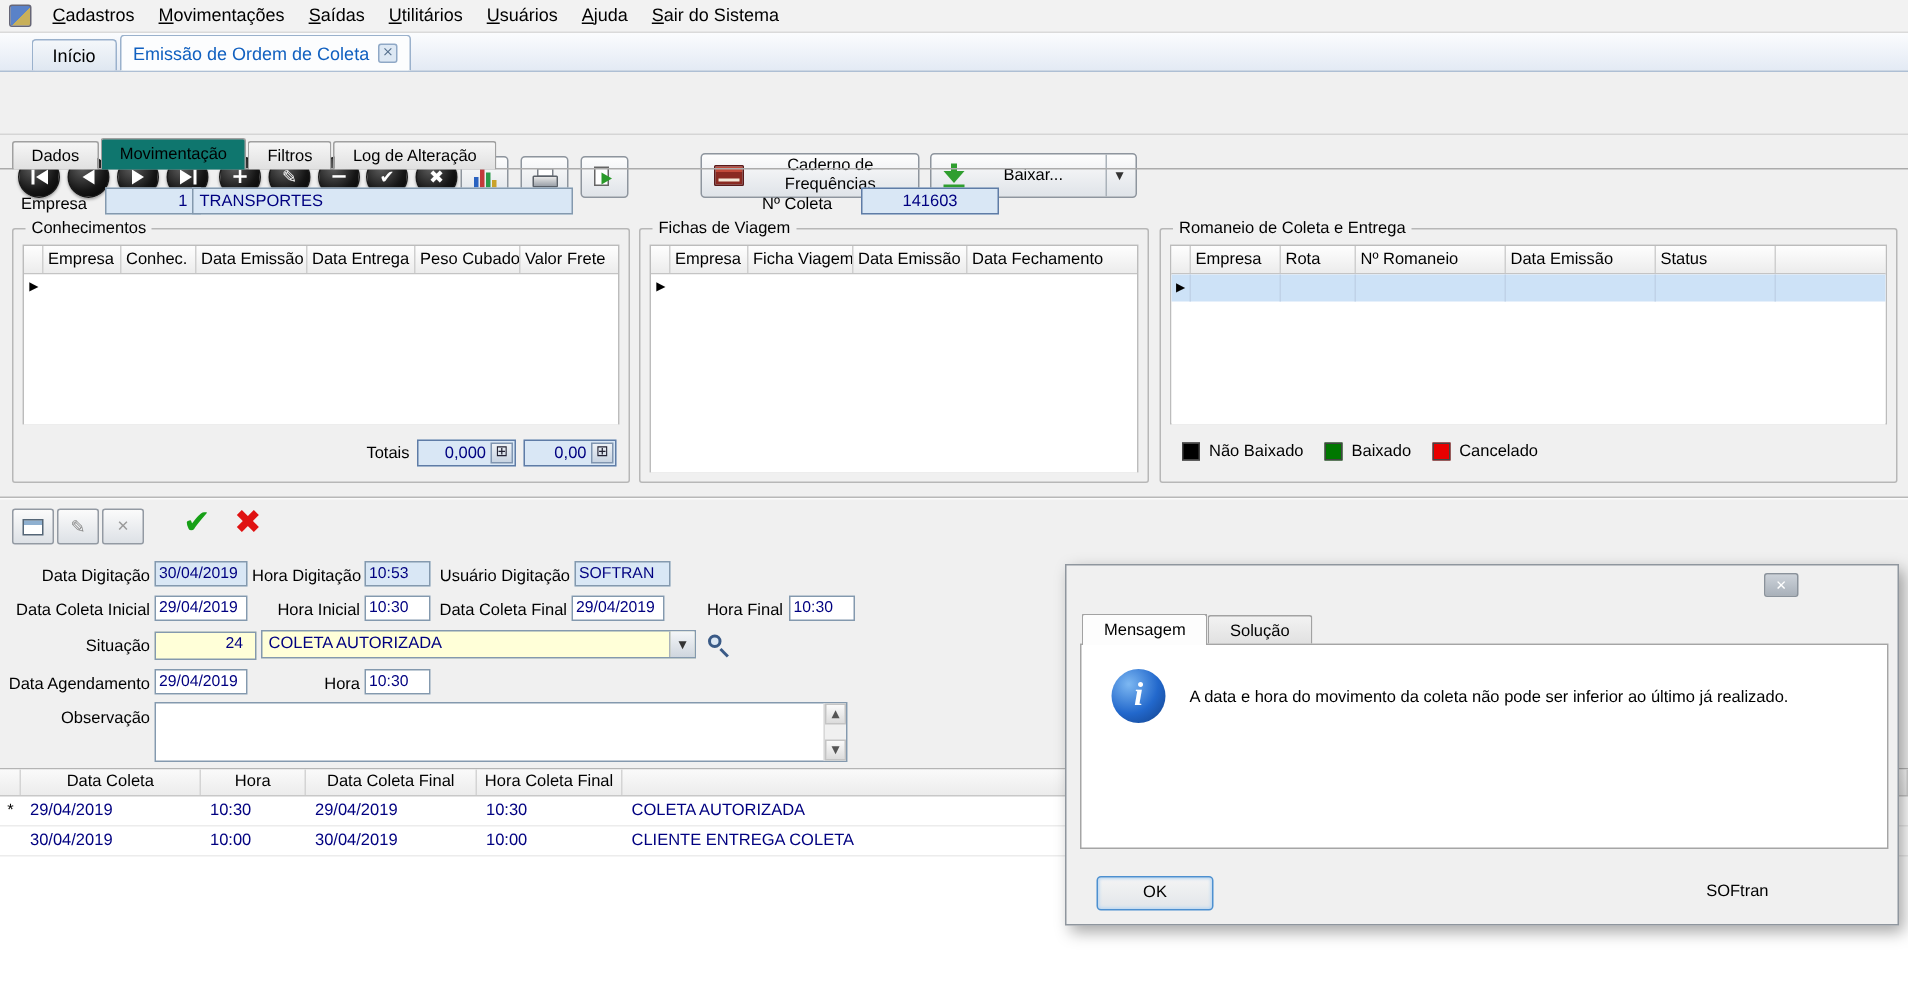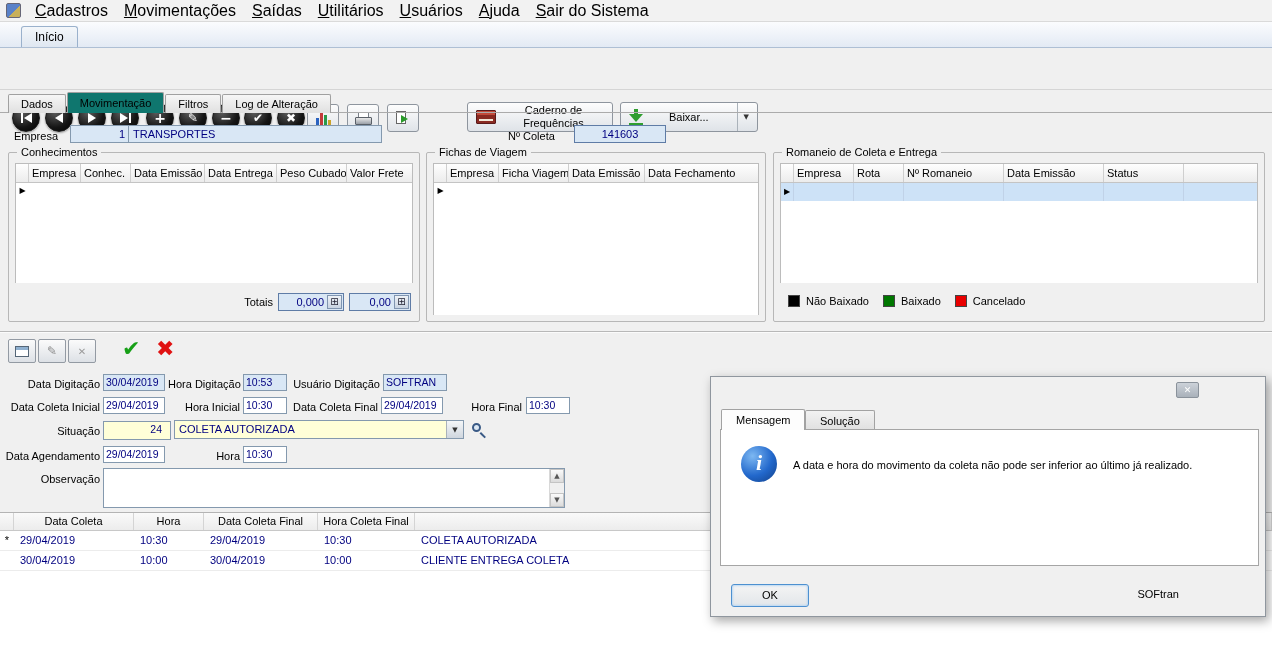"Cadastros" .menu-item { font-size: 16px -> 12px }
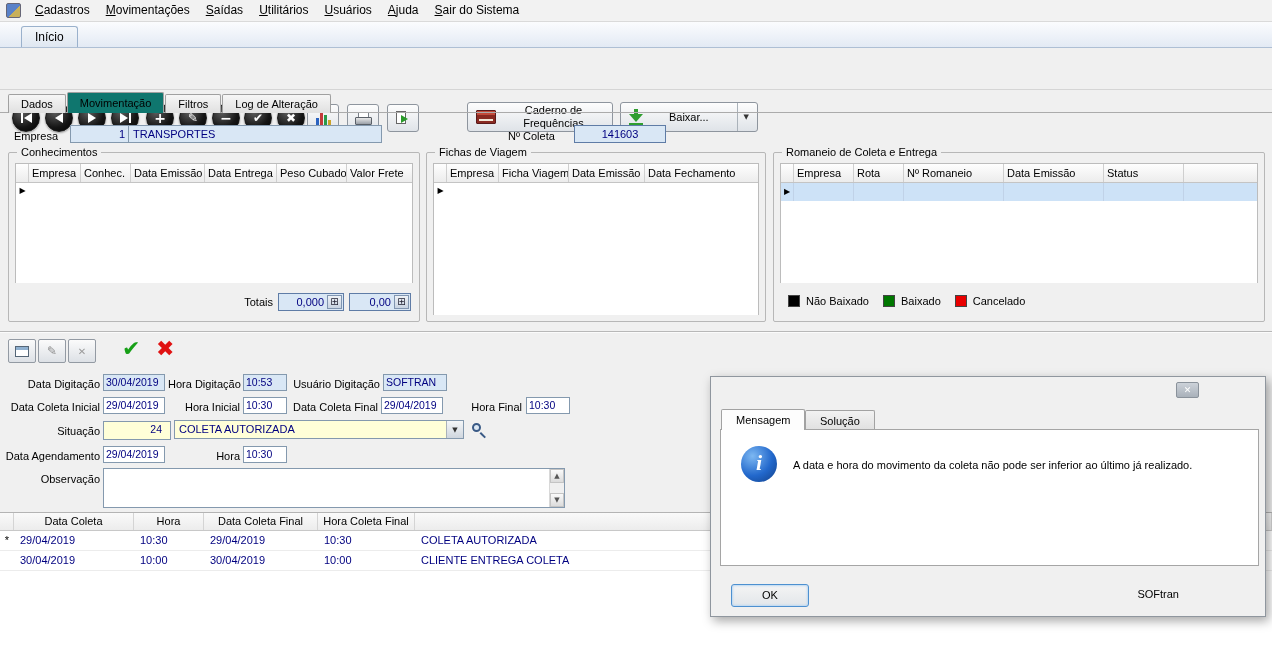"Emissão de Ordem de Coleta" div.doc-tab { html: none -> <div> <span>Emissão de Ordem de Coleta</span> <span>×</span> </div> }
